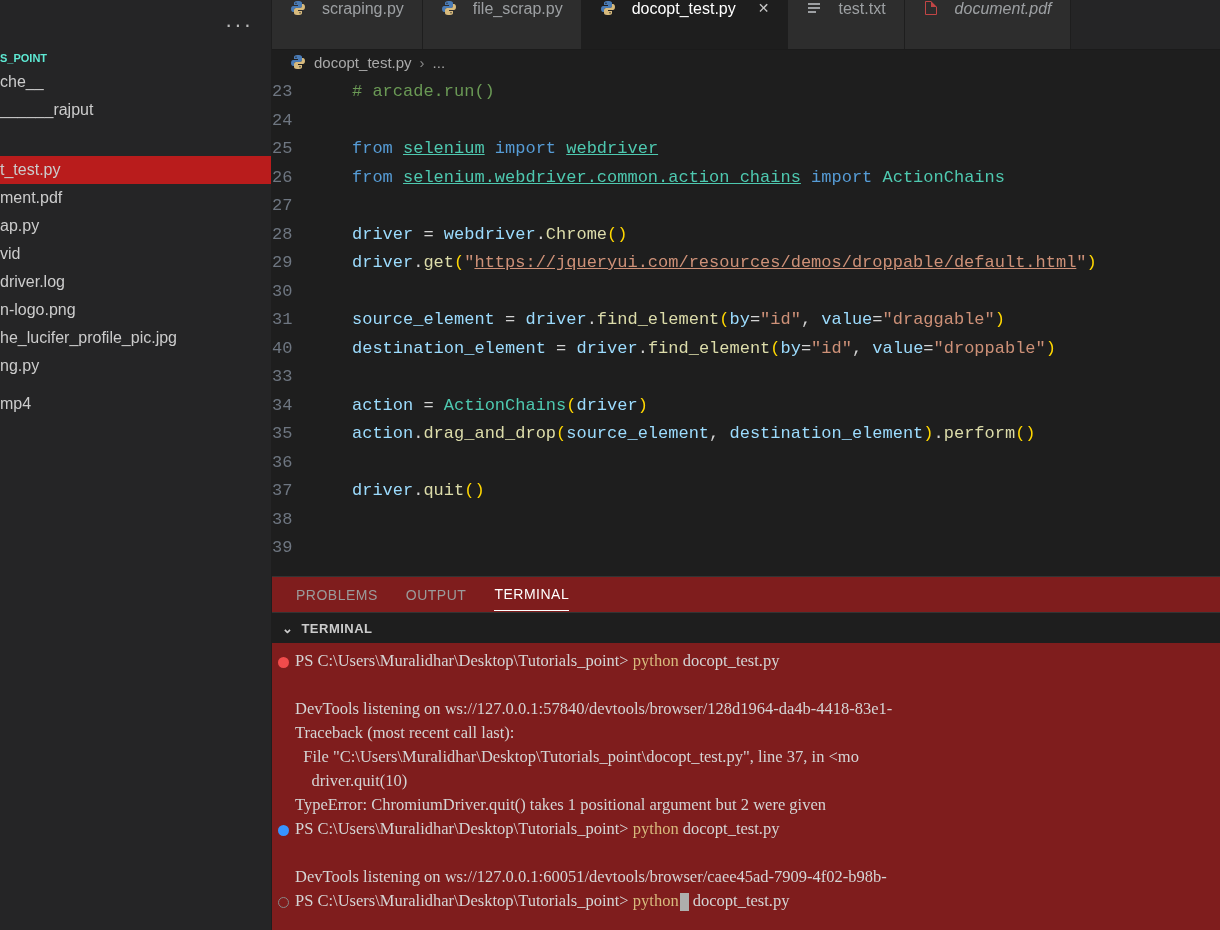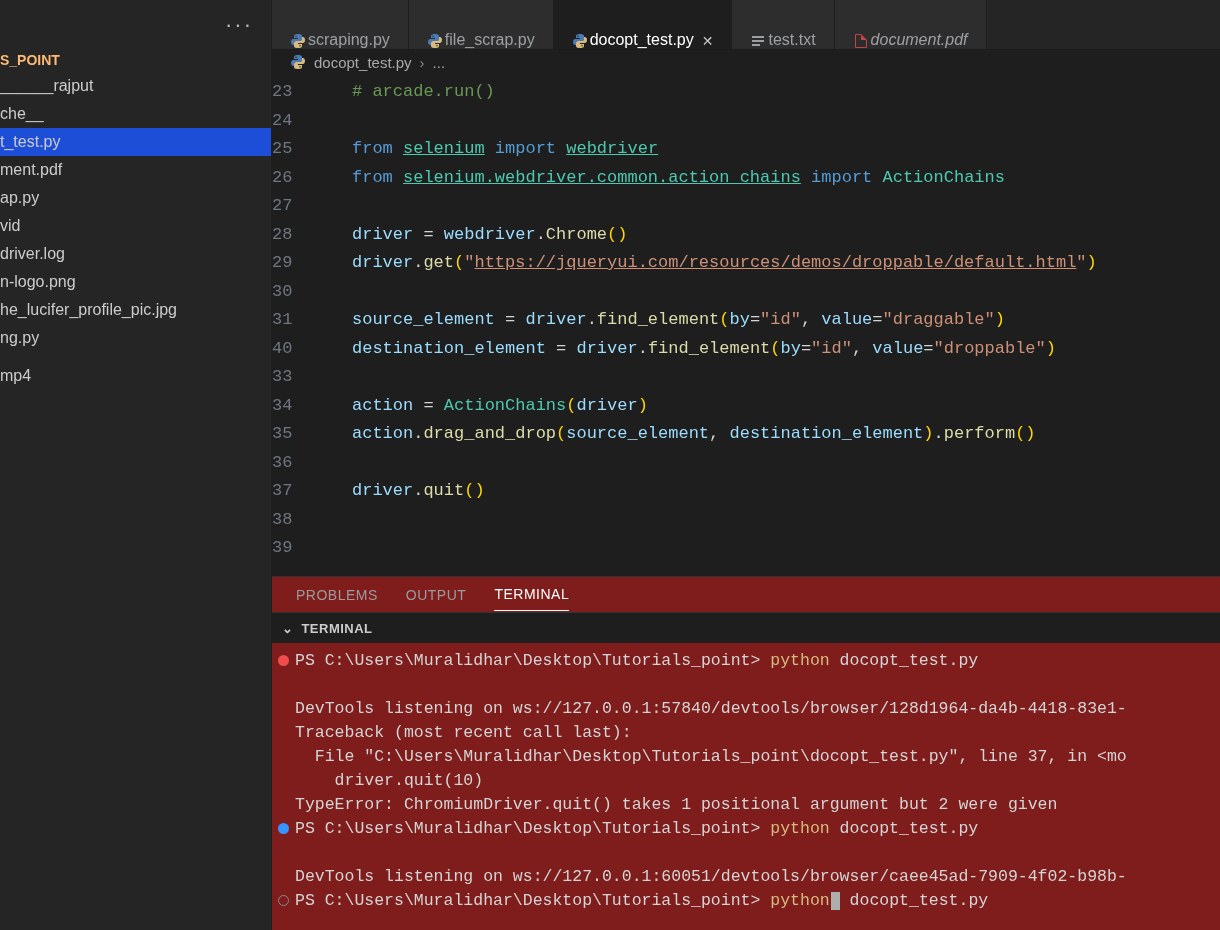"scraping.py" .tab { align-items: flex-end -> flex-start; gap: 2px -> 16px }
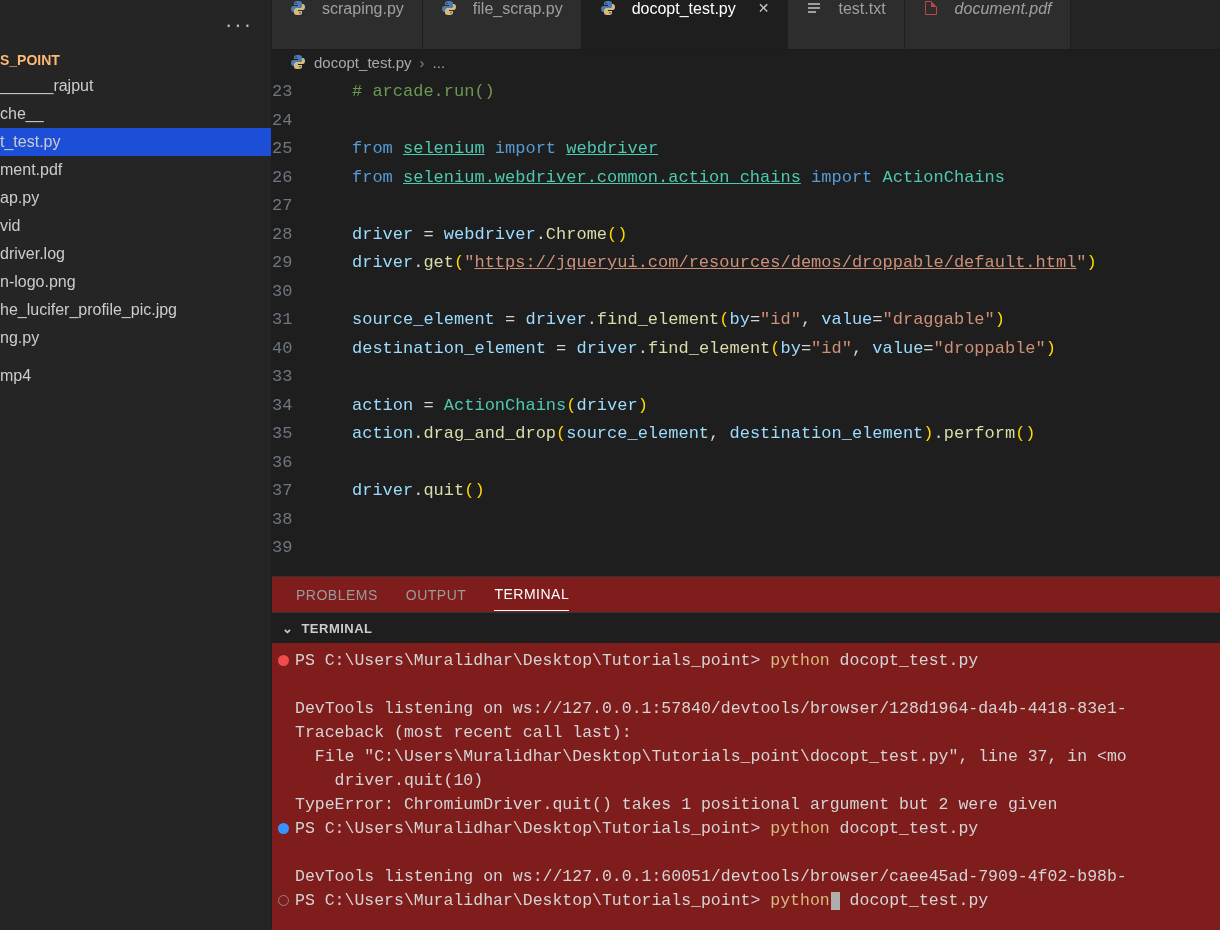"S_POINT" .explorer-header { color: #fdba74 -> #5eead4; font-size: 14px -> 11px }
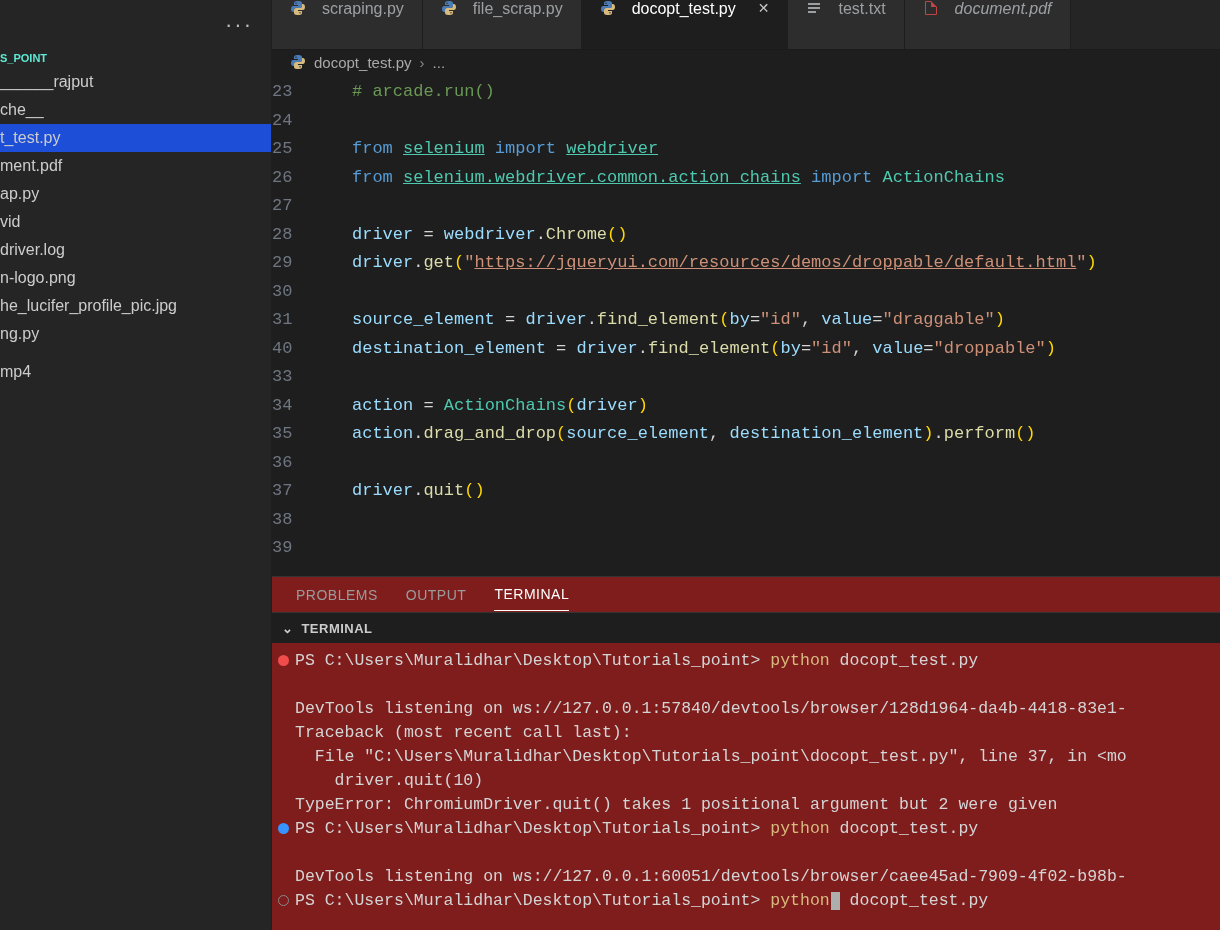"______rajput" li { order: before "che__" -> after "che__" }
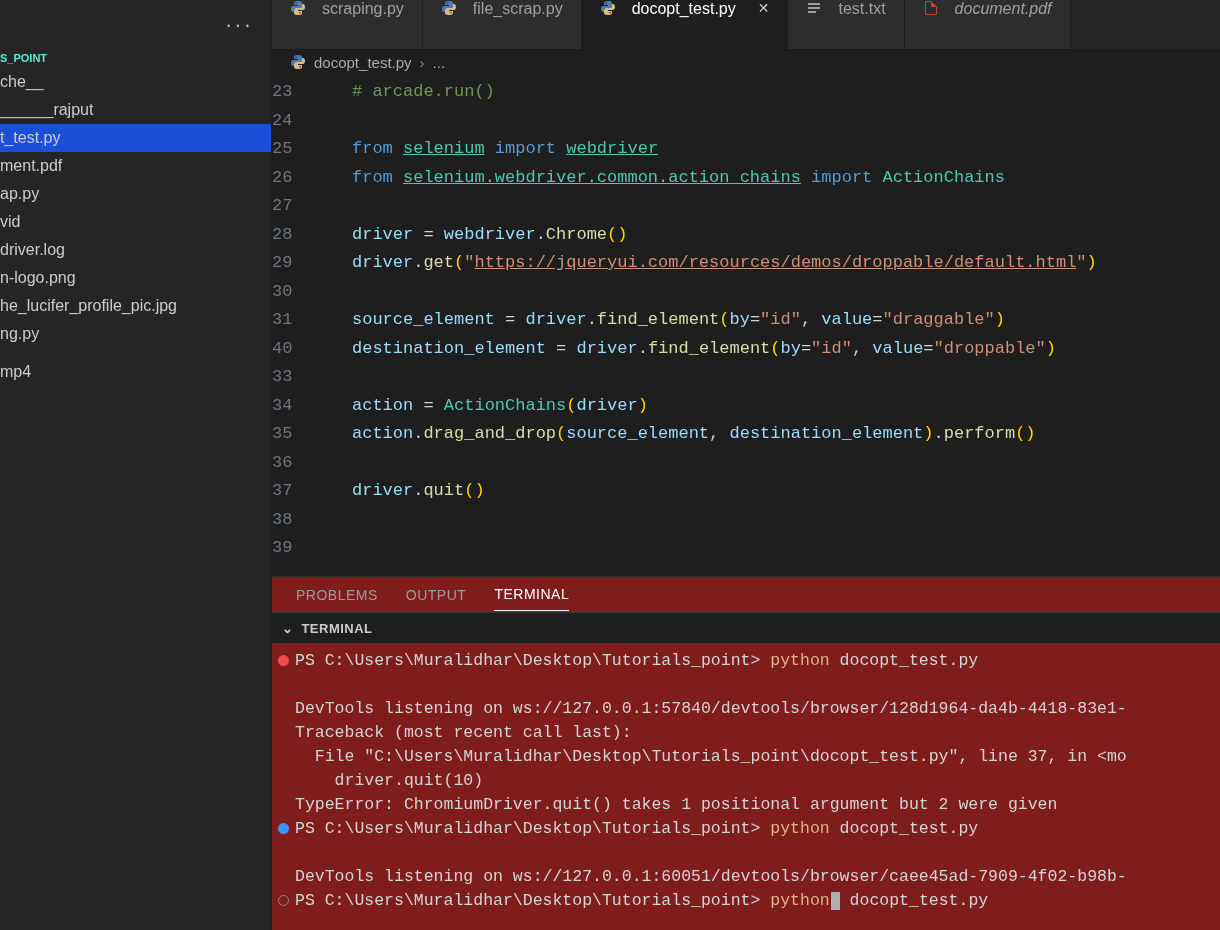"t_test.py" .file-list li.selected { background: #1d4ed8 -> #b91c1c; margin-top: none -> 32px }
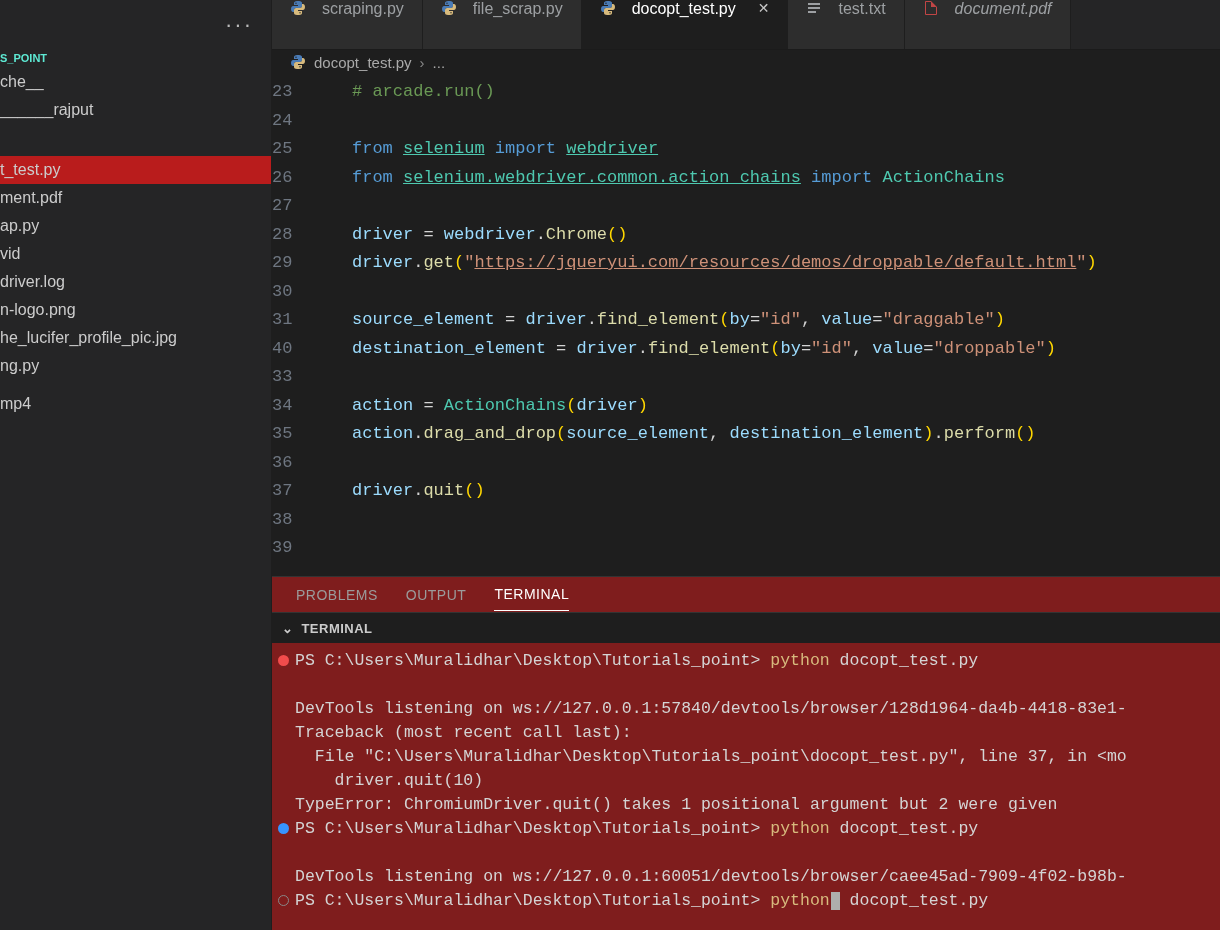"PS" .terminal { font-family: Liberation Mono, monospace -> Liberation Serif, serif }
